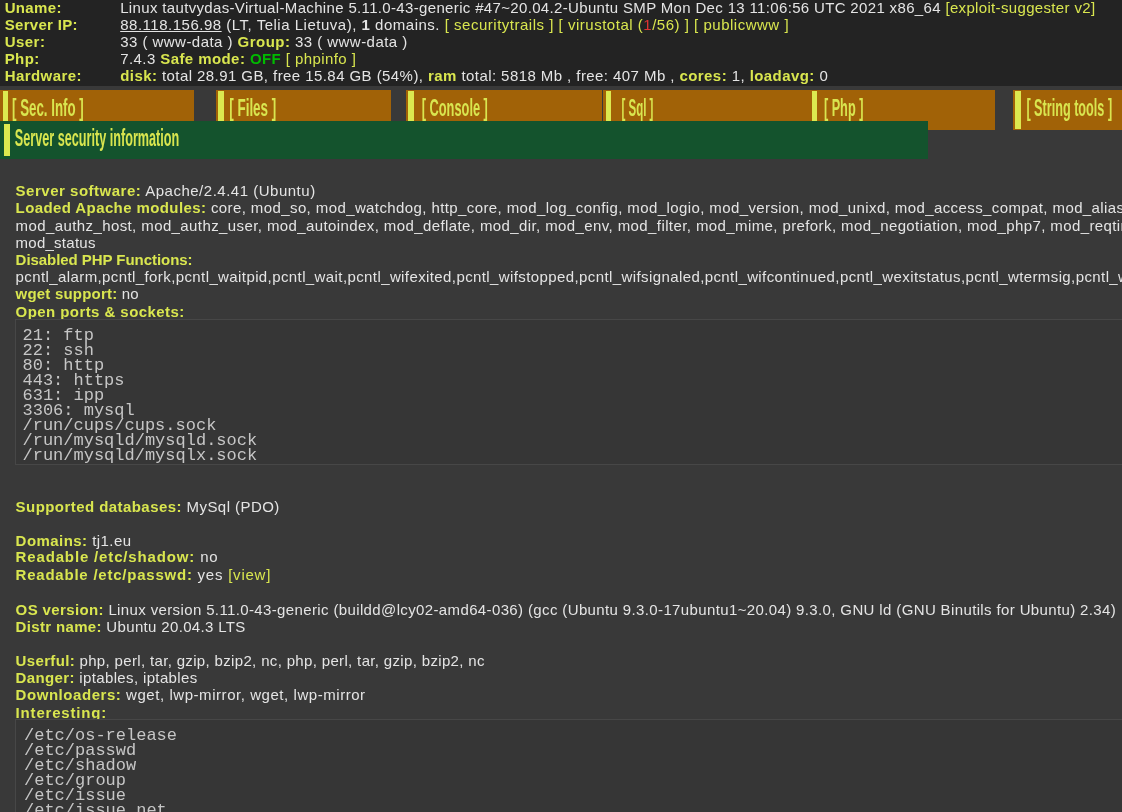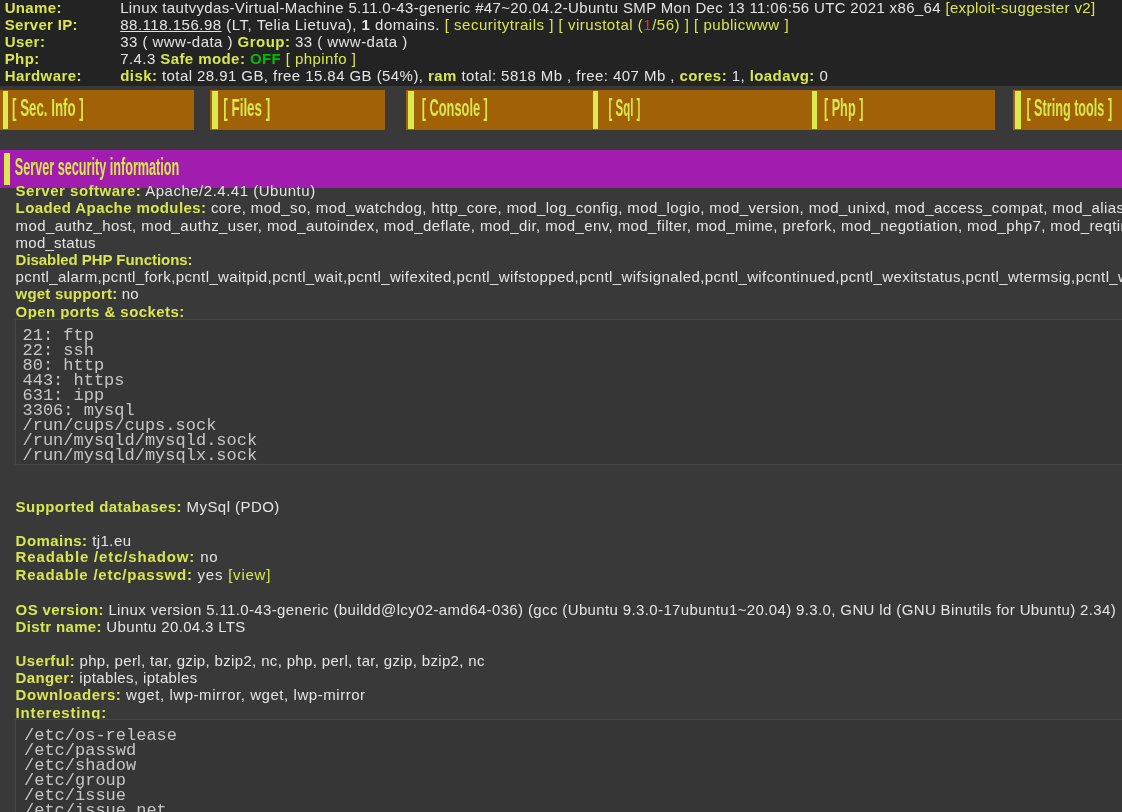"[ Files ]" div.tab { left: 210px -> 216px }
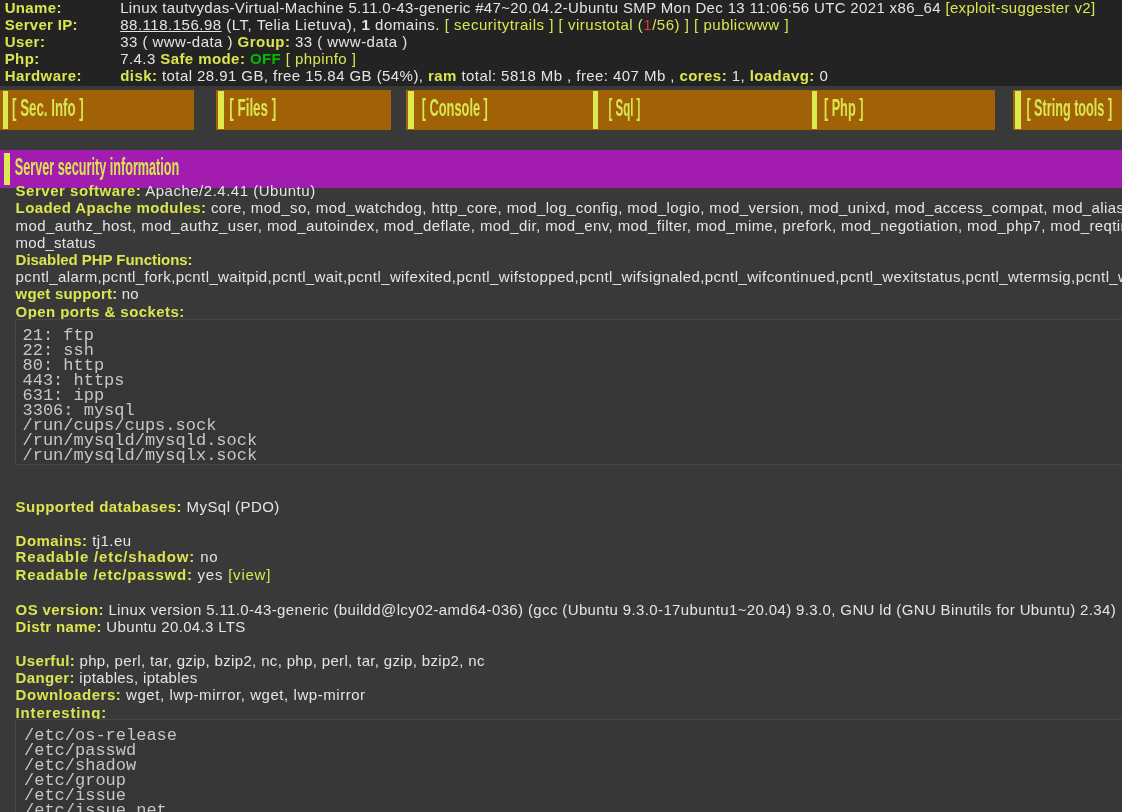"[ Sql ]" div.tab { left: 590px -> 603px }
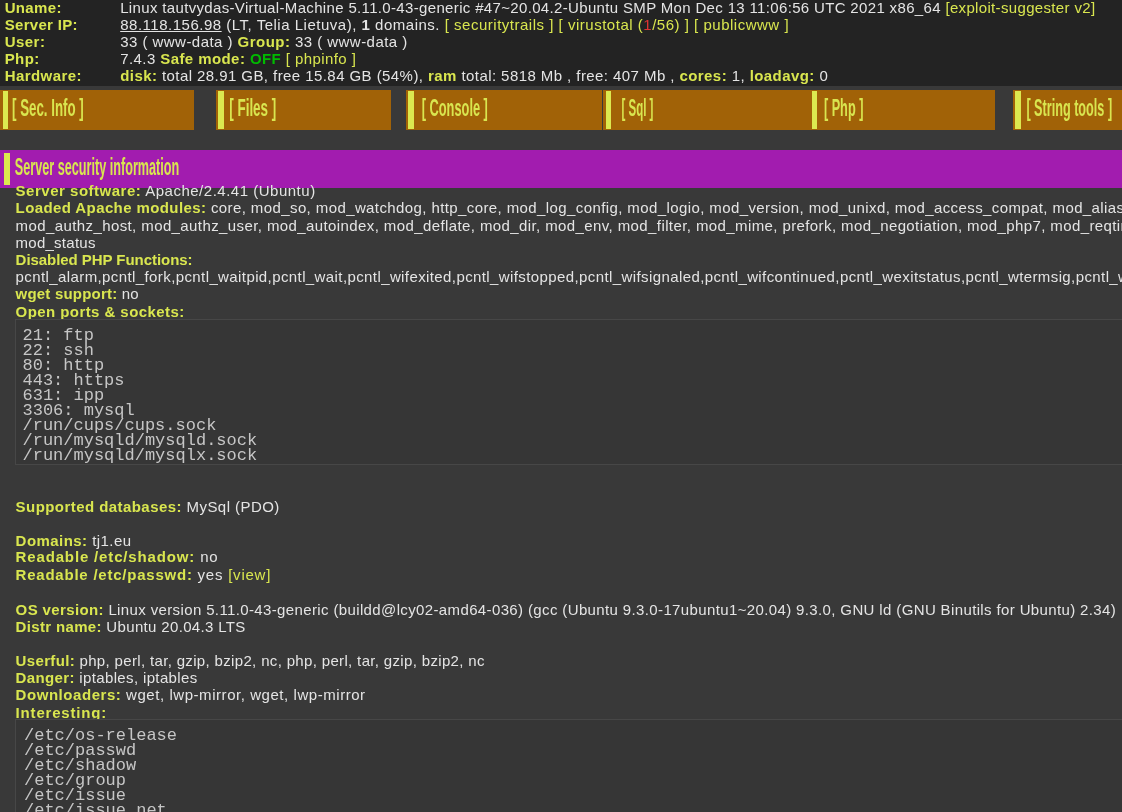"Server security information" .strip { background: #a21caf -> #14532d; top: 150px -> 121px; width: 1122px -> 928px }
